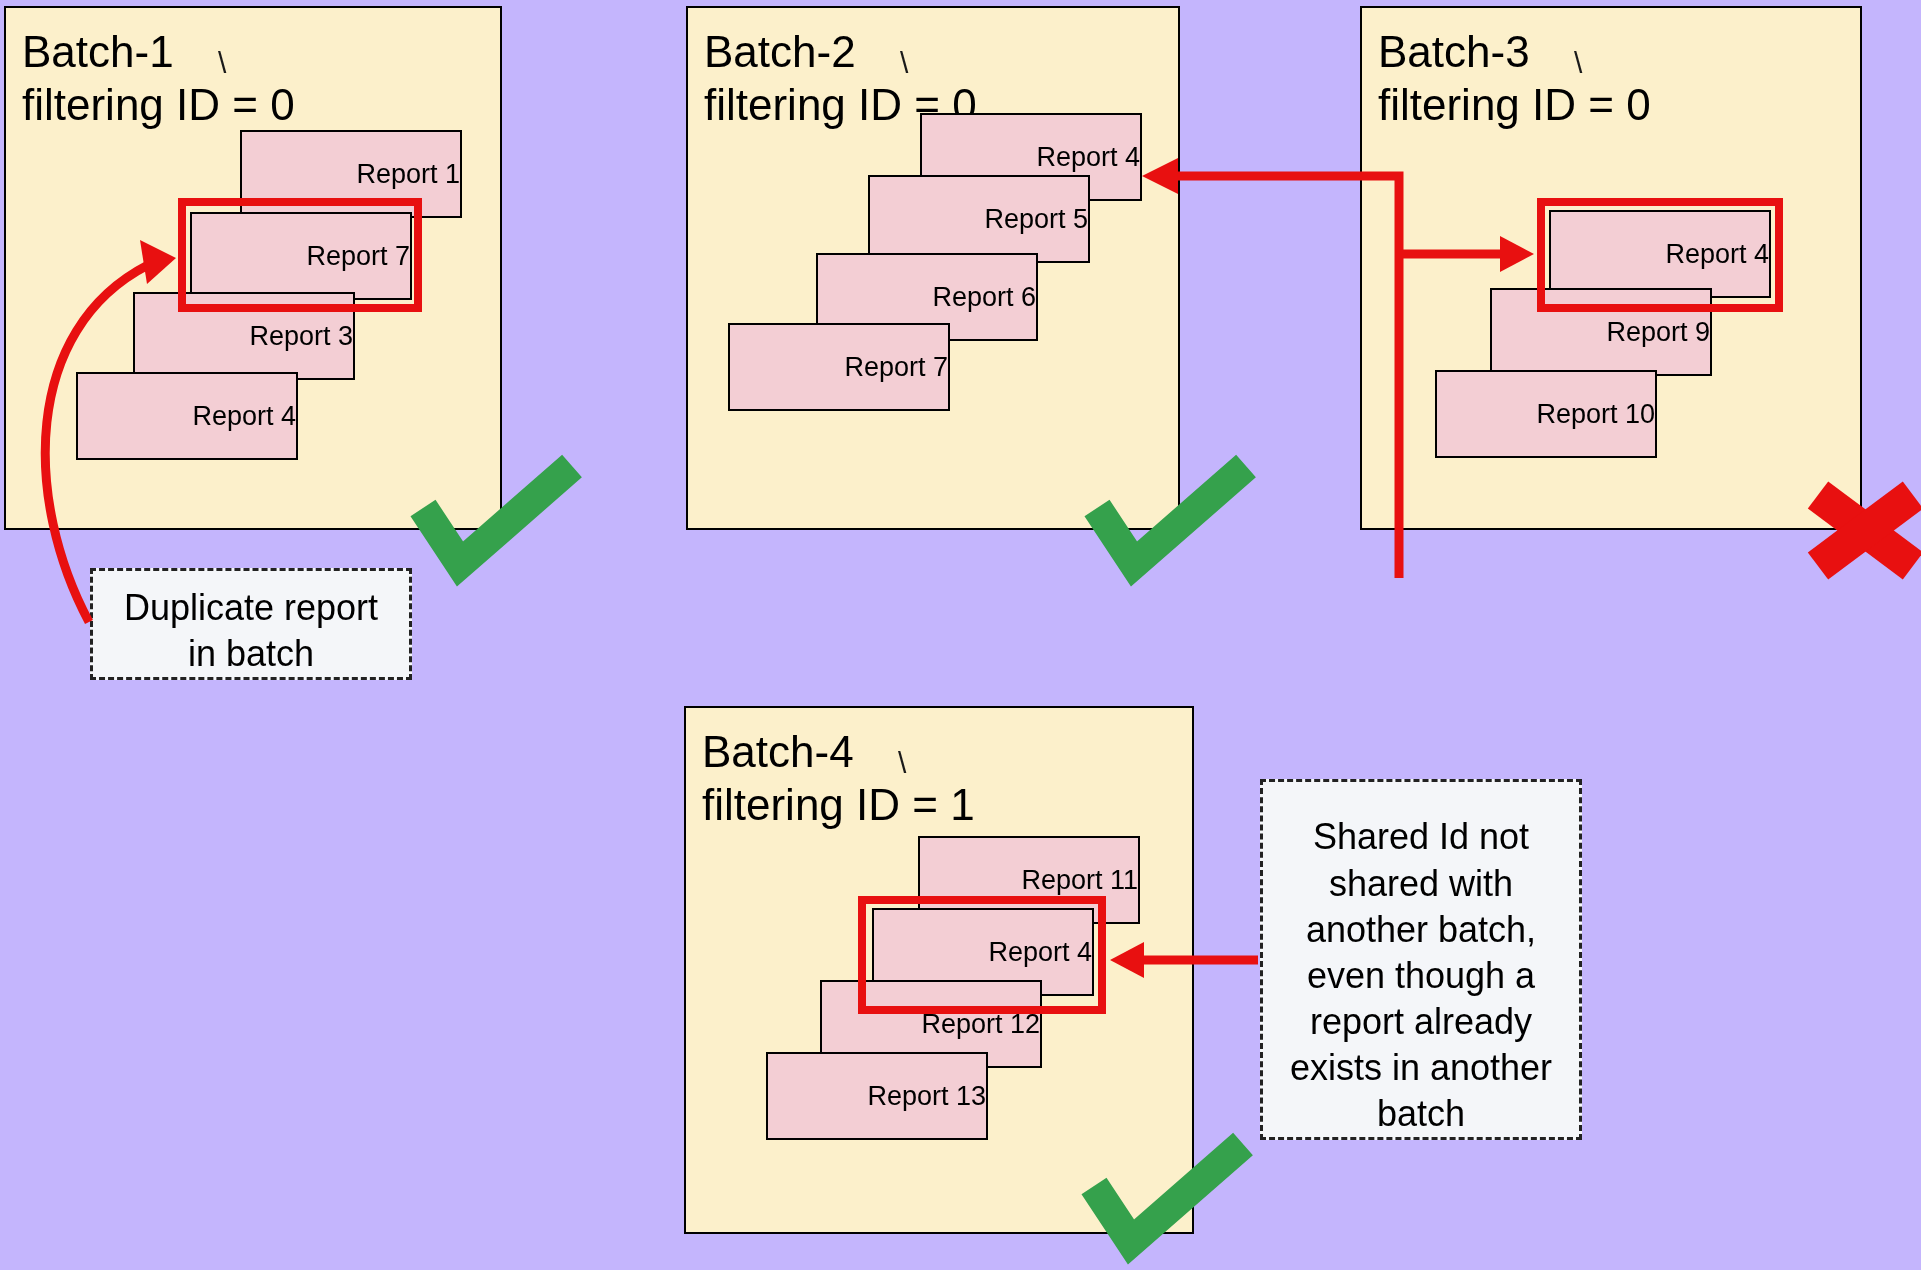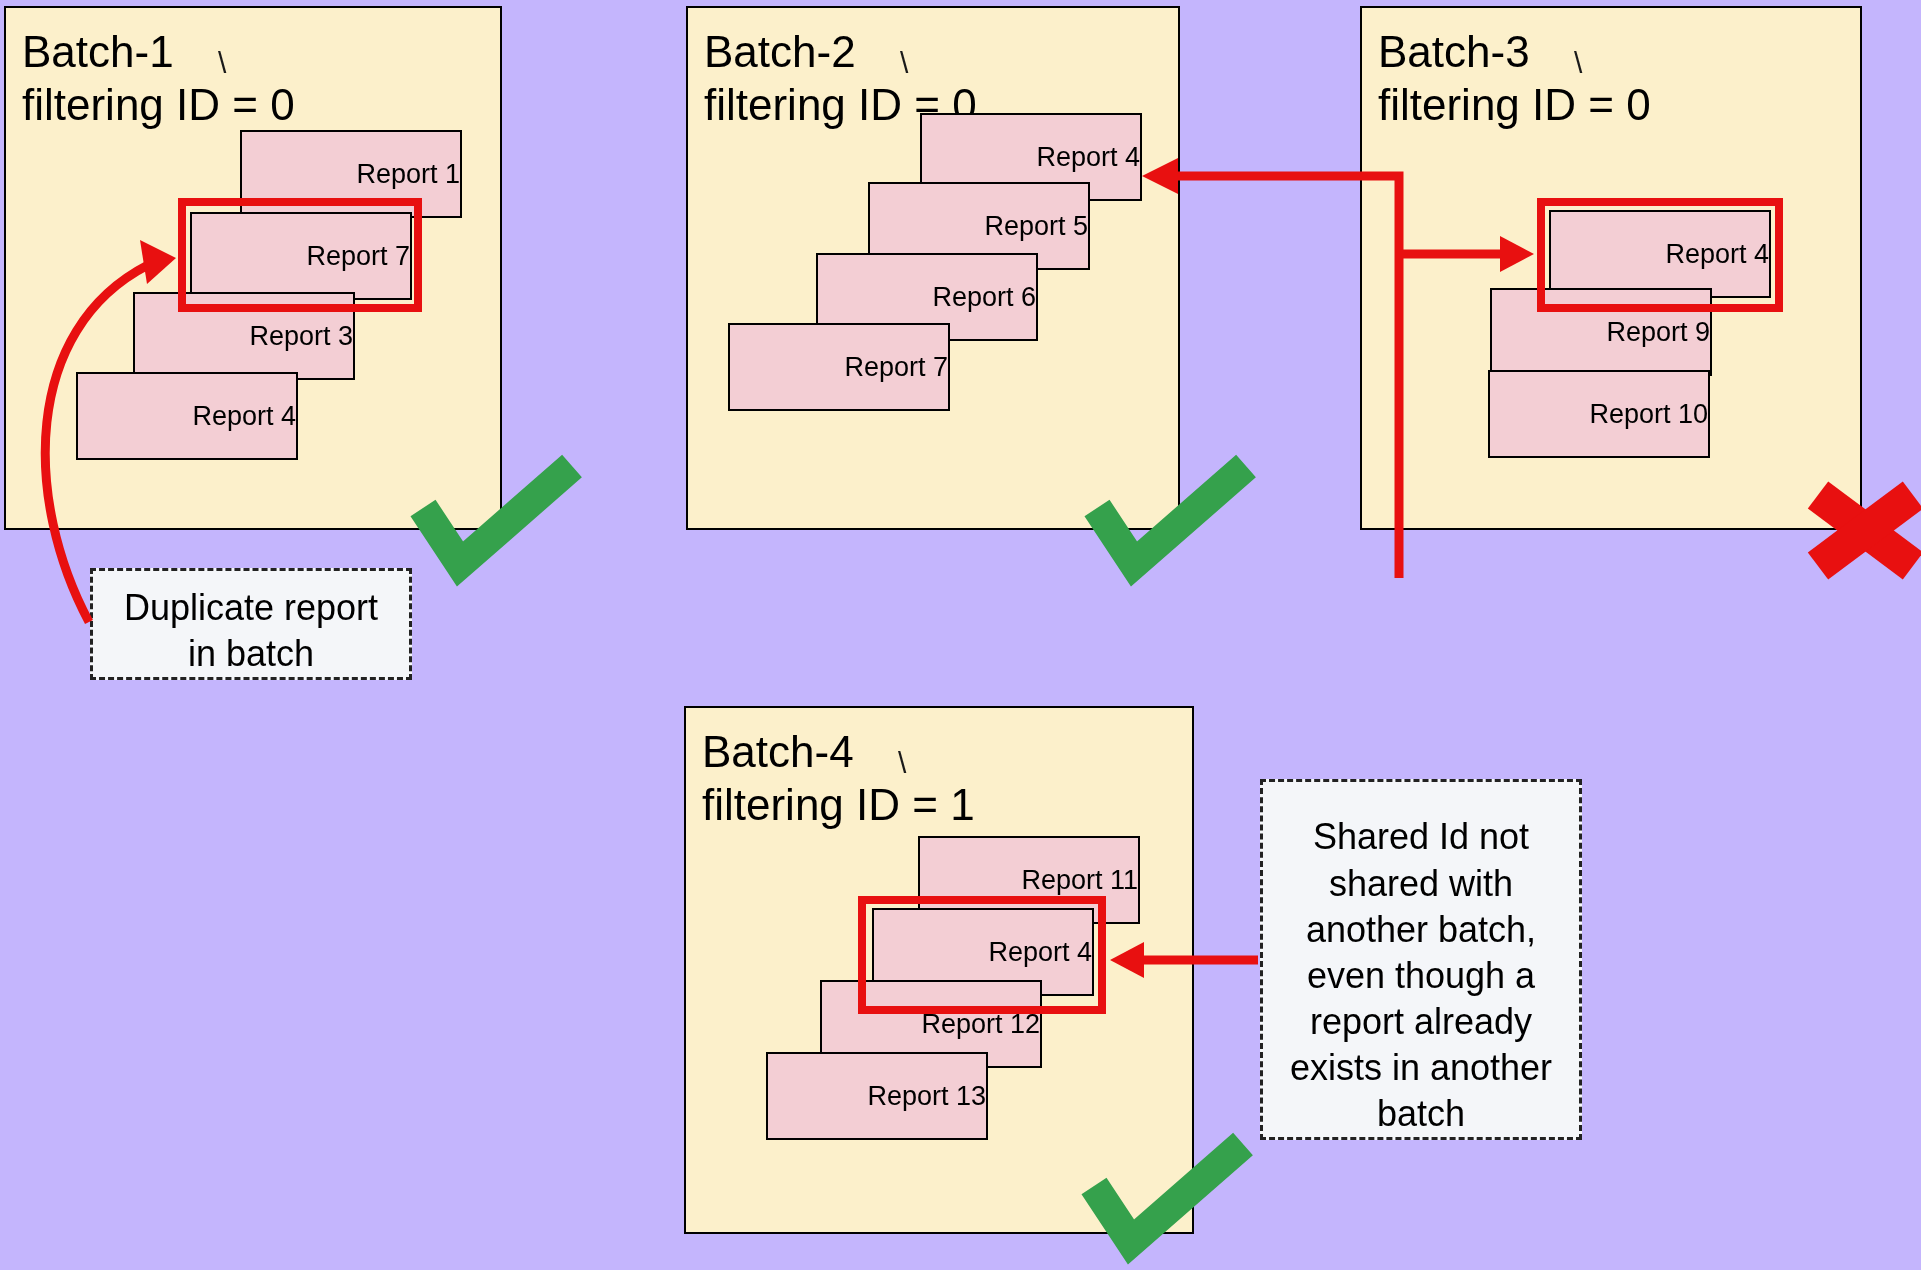"Report 5" div.report-card { top: 182px -> 175px }
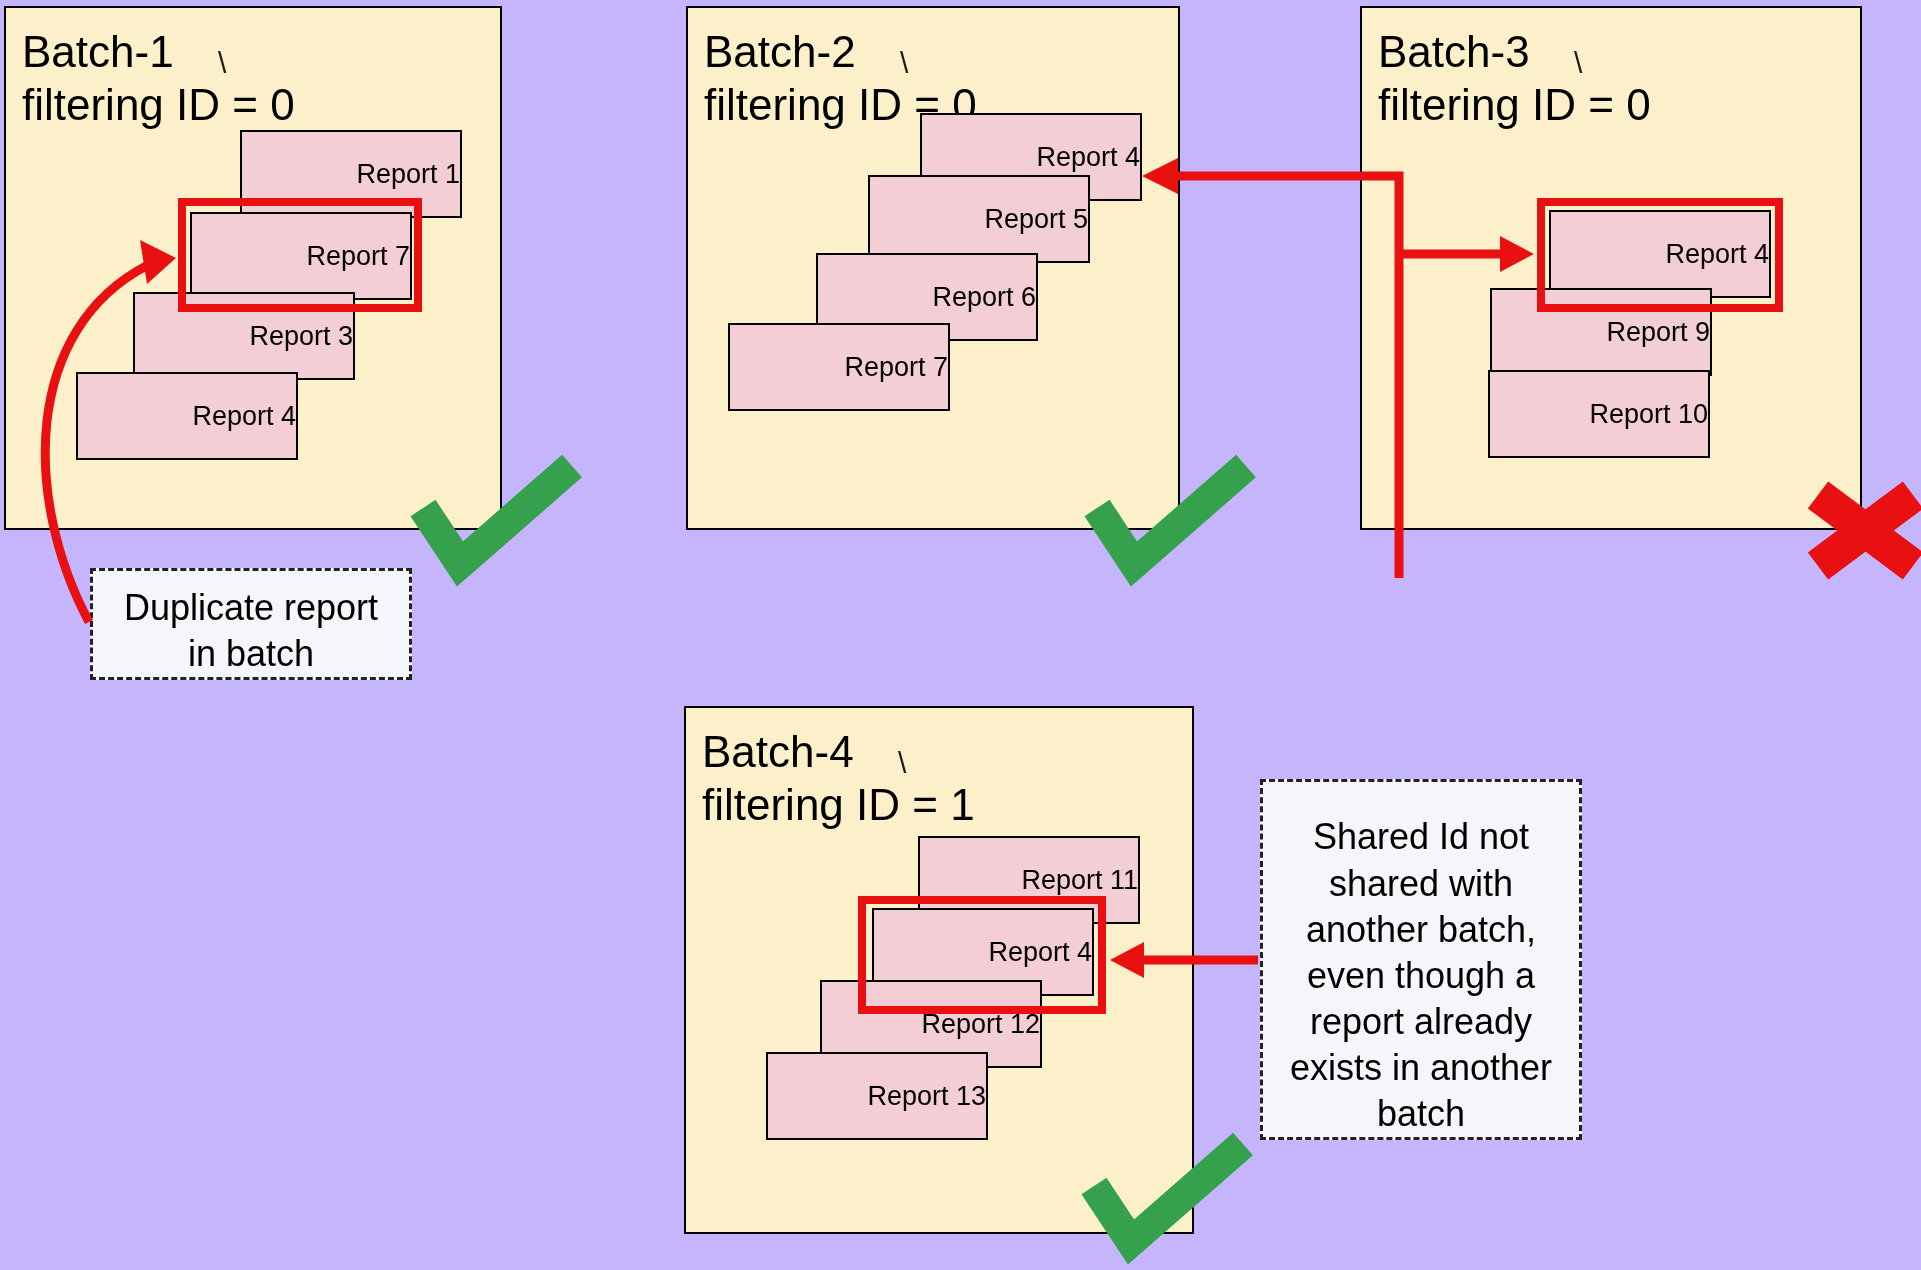"Report 10" div.report-card { left: 1488px -> 1435px }
